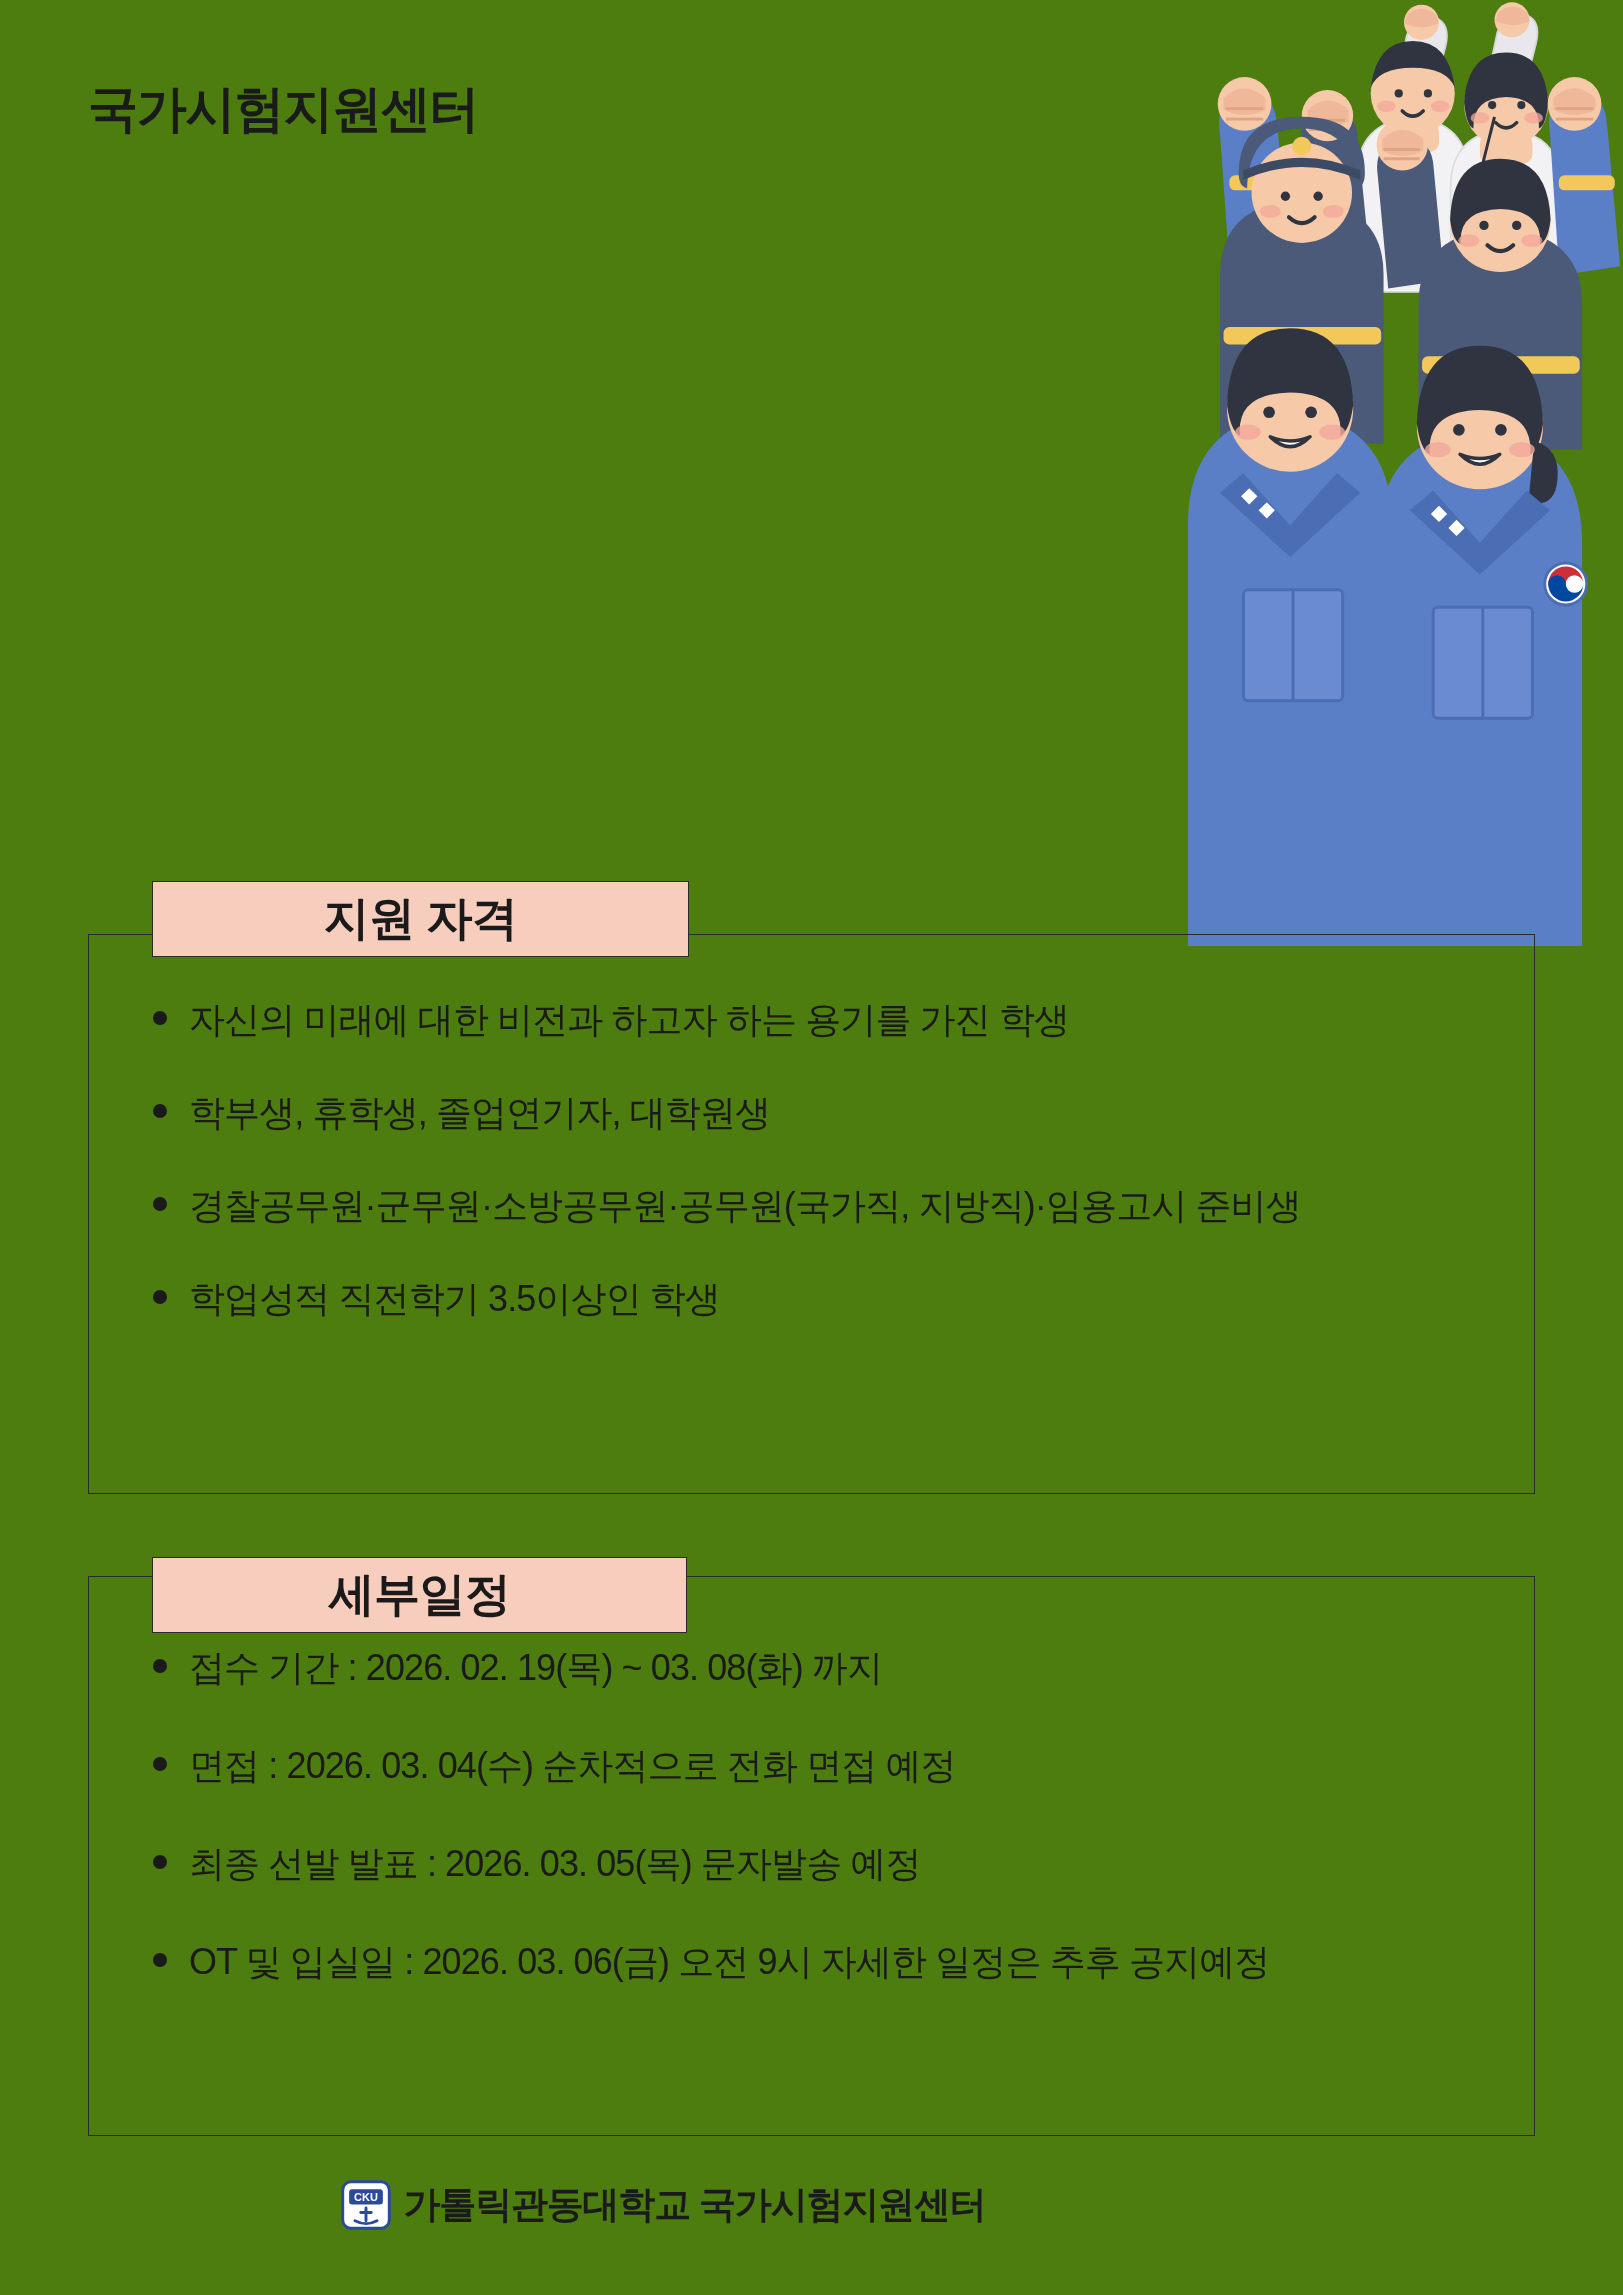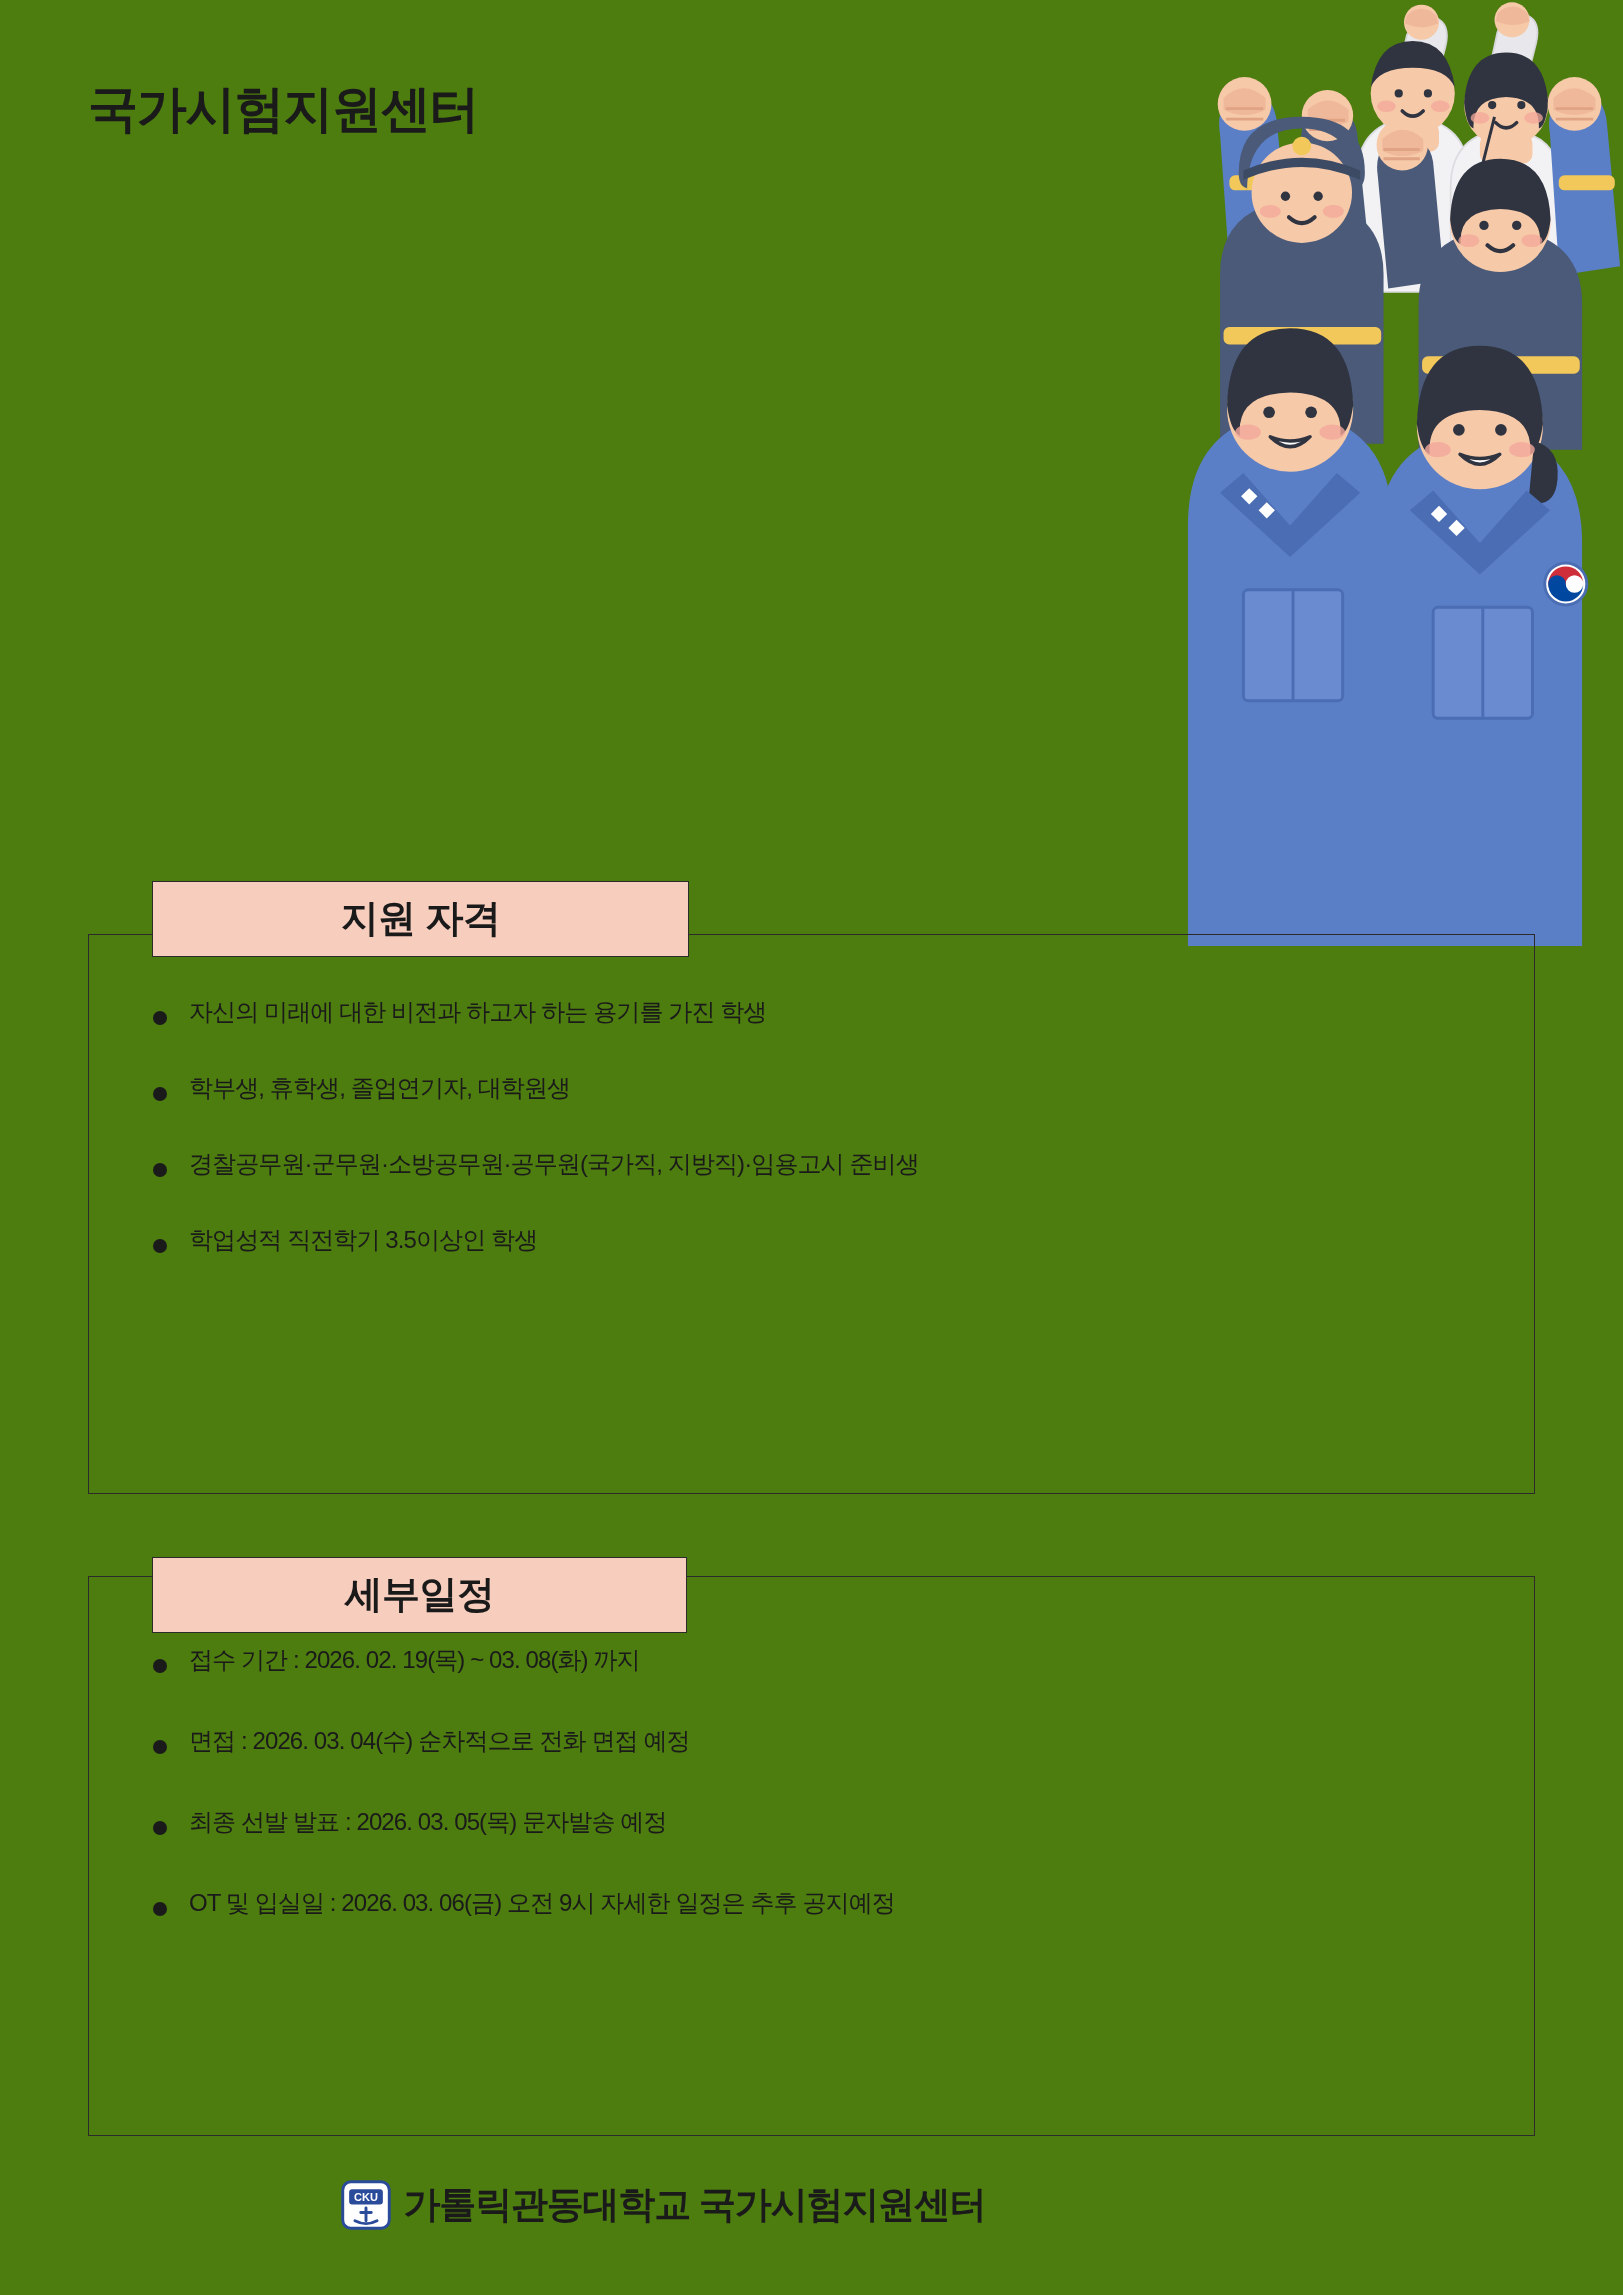"지원 자격" .section-tab { font-size: 38px -> 46px }
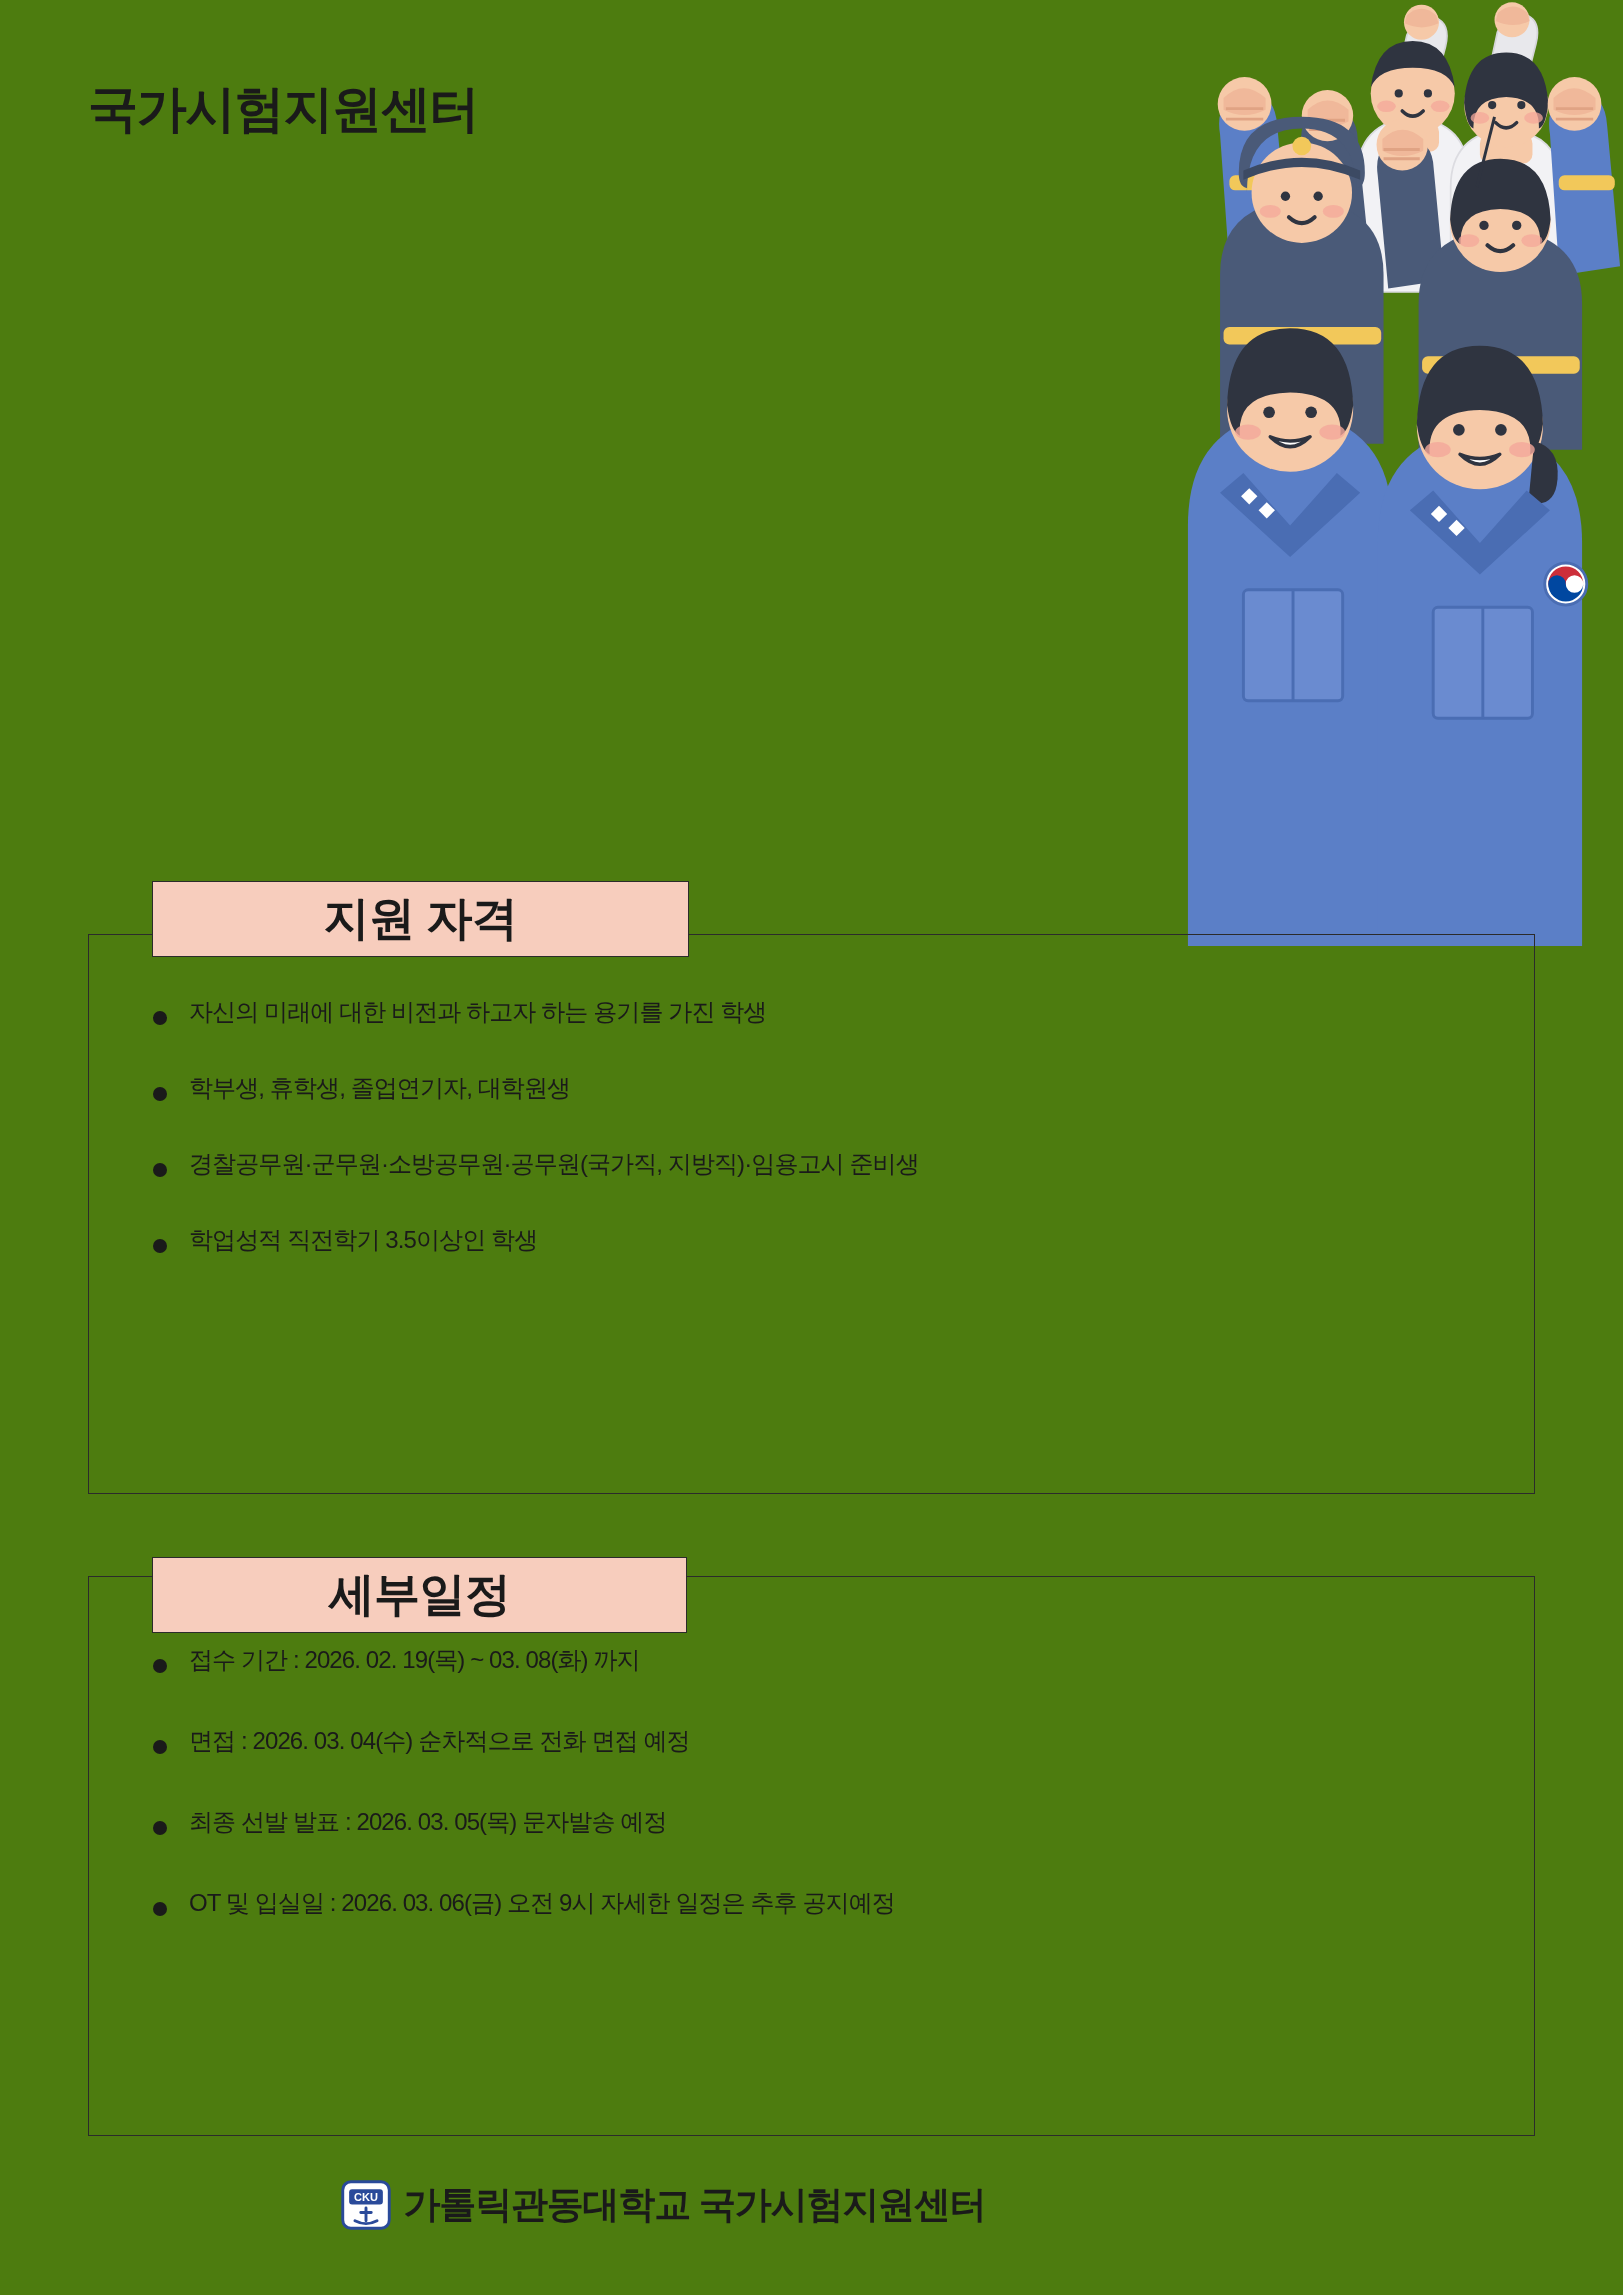"자신의 미래에 대한 비전과 하고자" .bullet-list li { font-size: 24px -> 36px }
